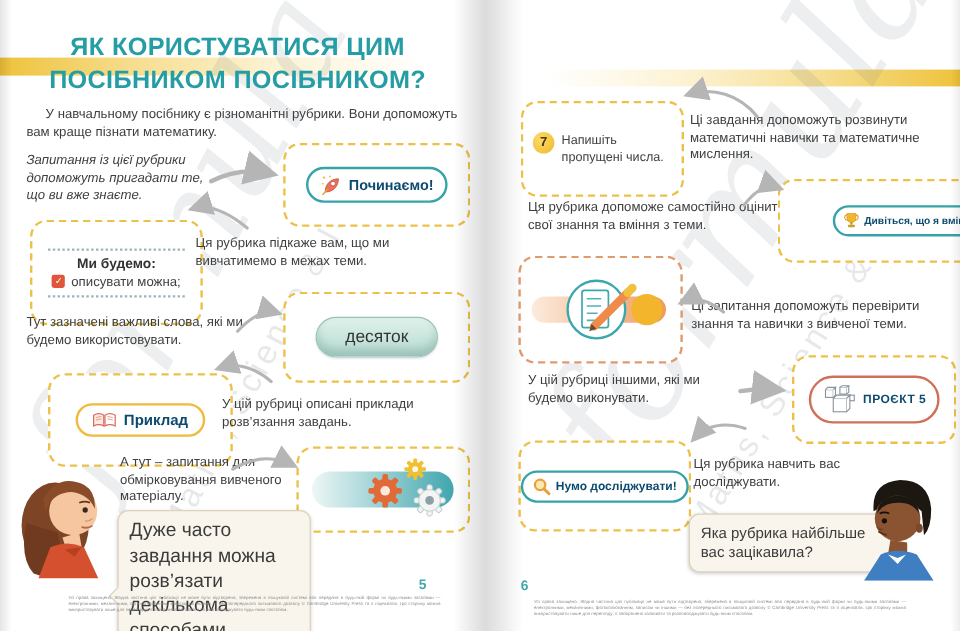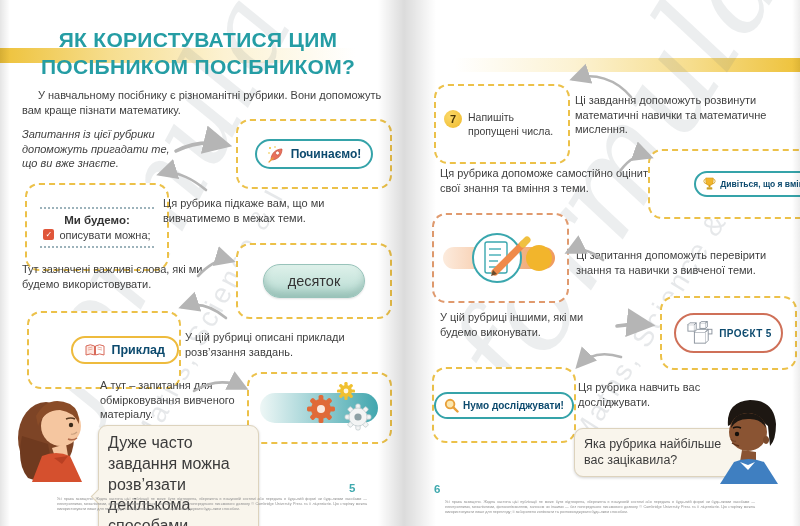"Приклад" div.dashbox { justify-content: flex-end -> none; left: 27px -> 40px }
